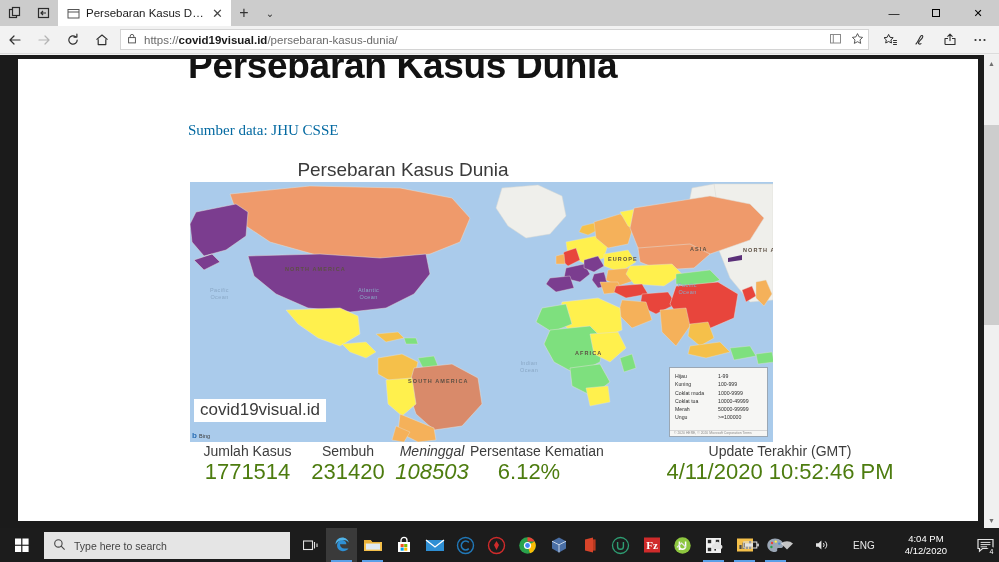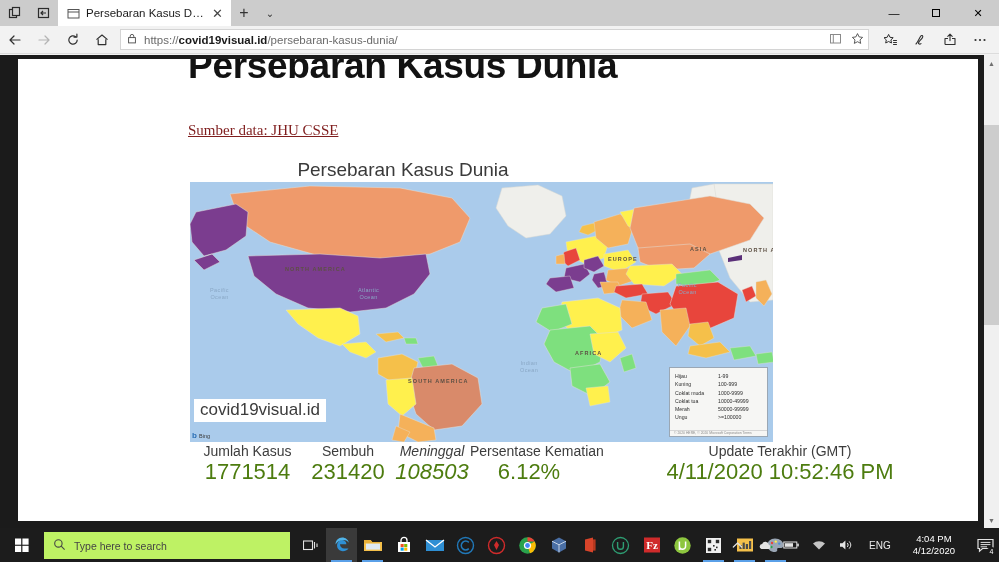"Sumber data: JHU CSSE" .page-source { color: #7f1d1d -> #0369a1; text-decoration: underline -> none }
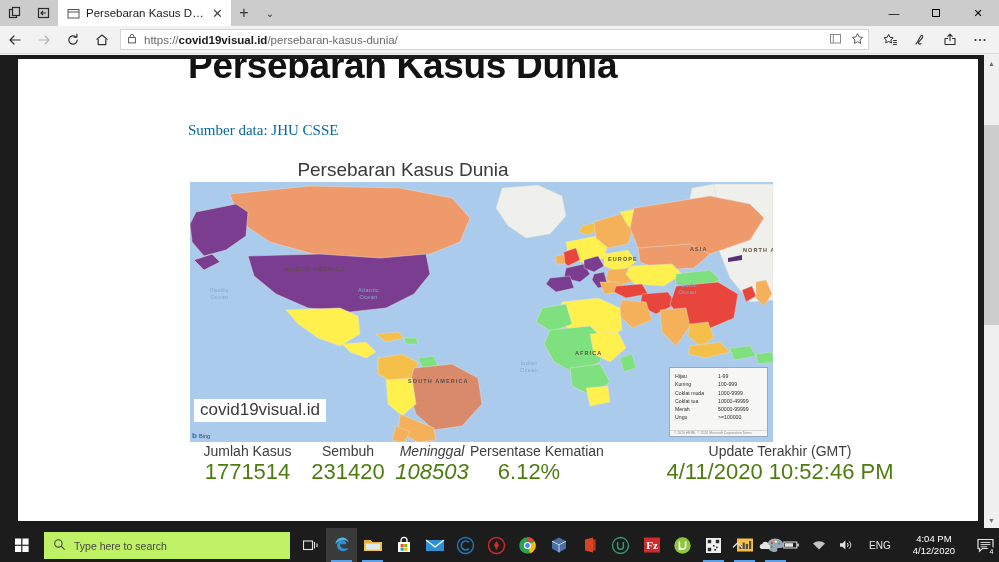"Type here to search" .searchbox { background: #bef264 -> #e5e5e5 }
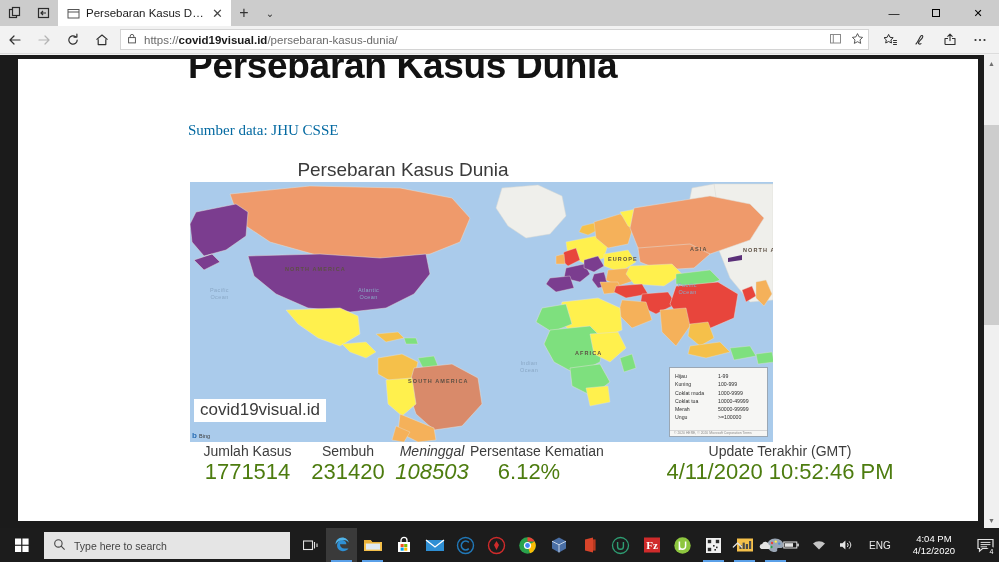"ENG" .tray { gap: 8px -> 16px }
